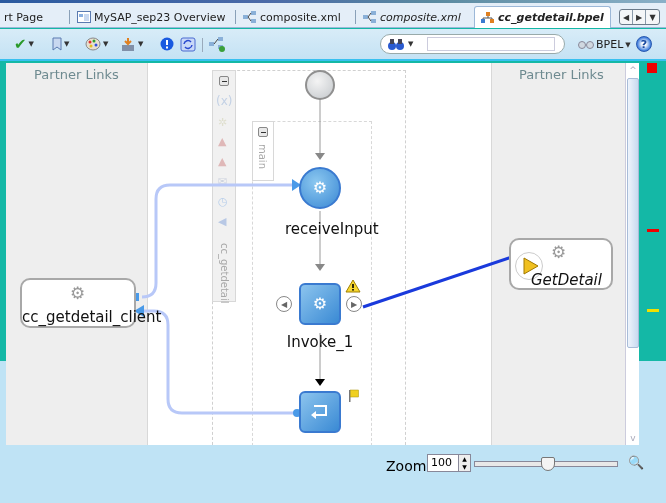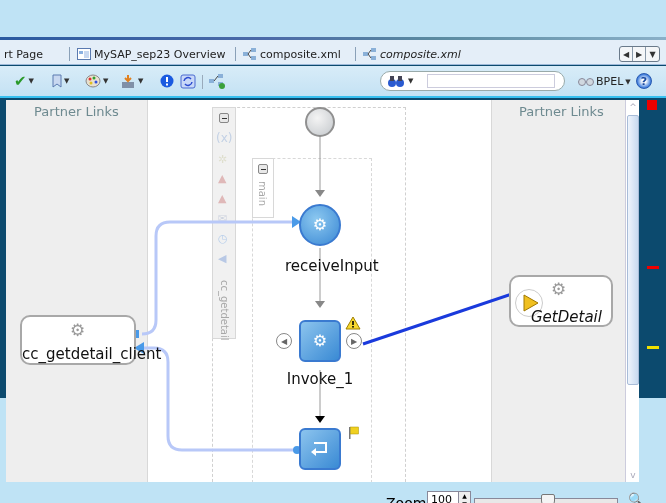"rt Page" .root { background: #0c4a6e -> #14b8a6; margin-top: 37px -> none }
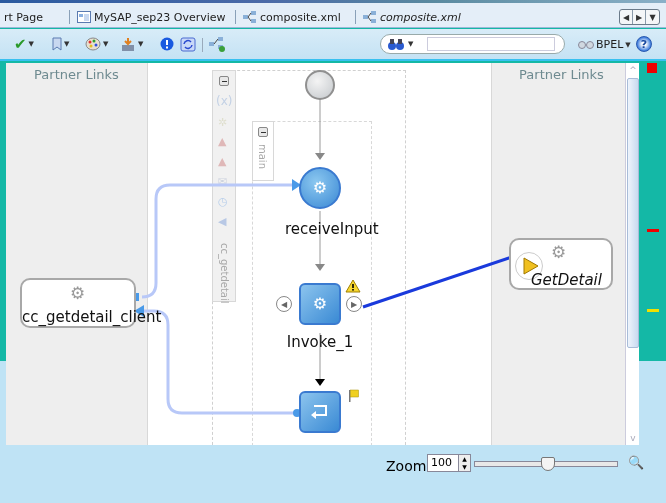"cc_getdetail.bpel" div.tab { html: none -> <div> <svg> <rect></rect> <rect></rect> <rect></rect> <path></path> </svg> <span>cc_getdetail.bpel</span> </div> }
